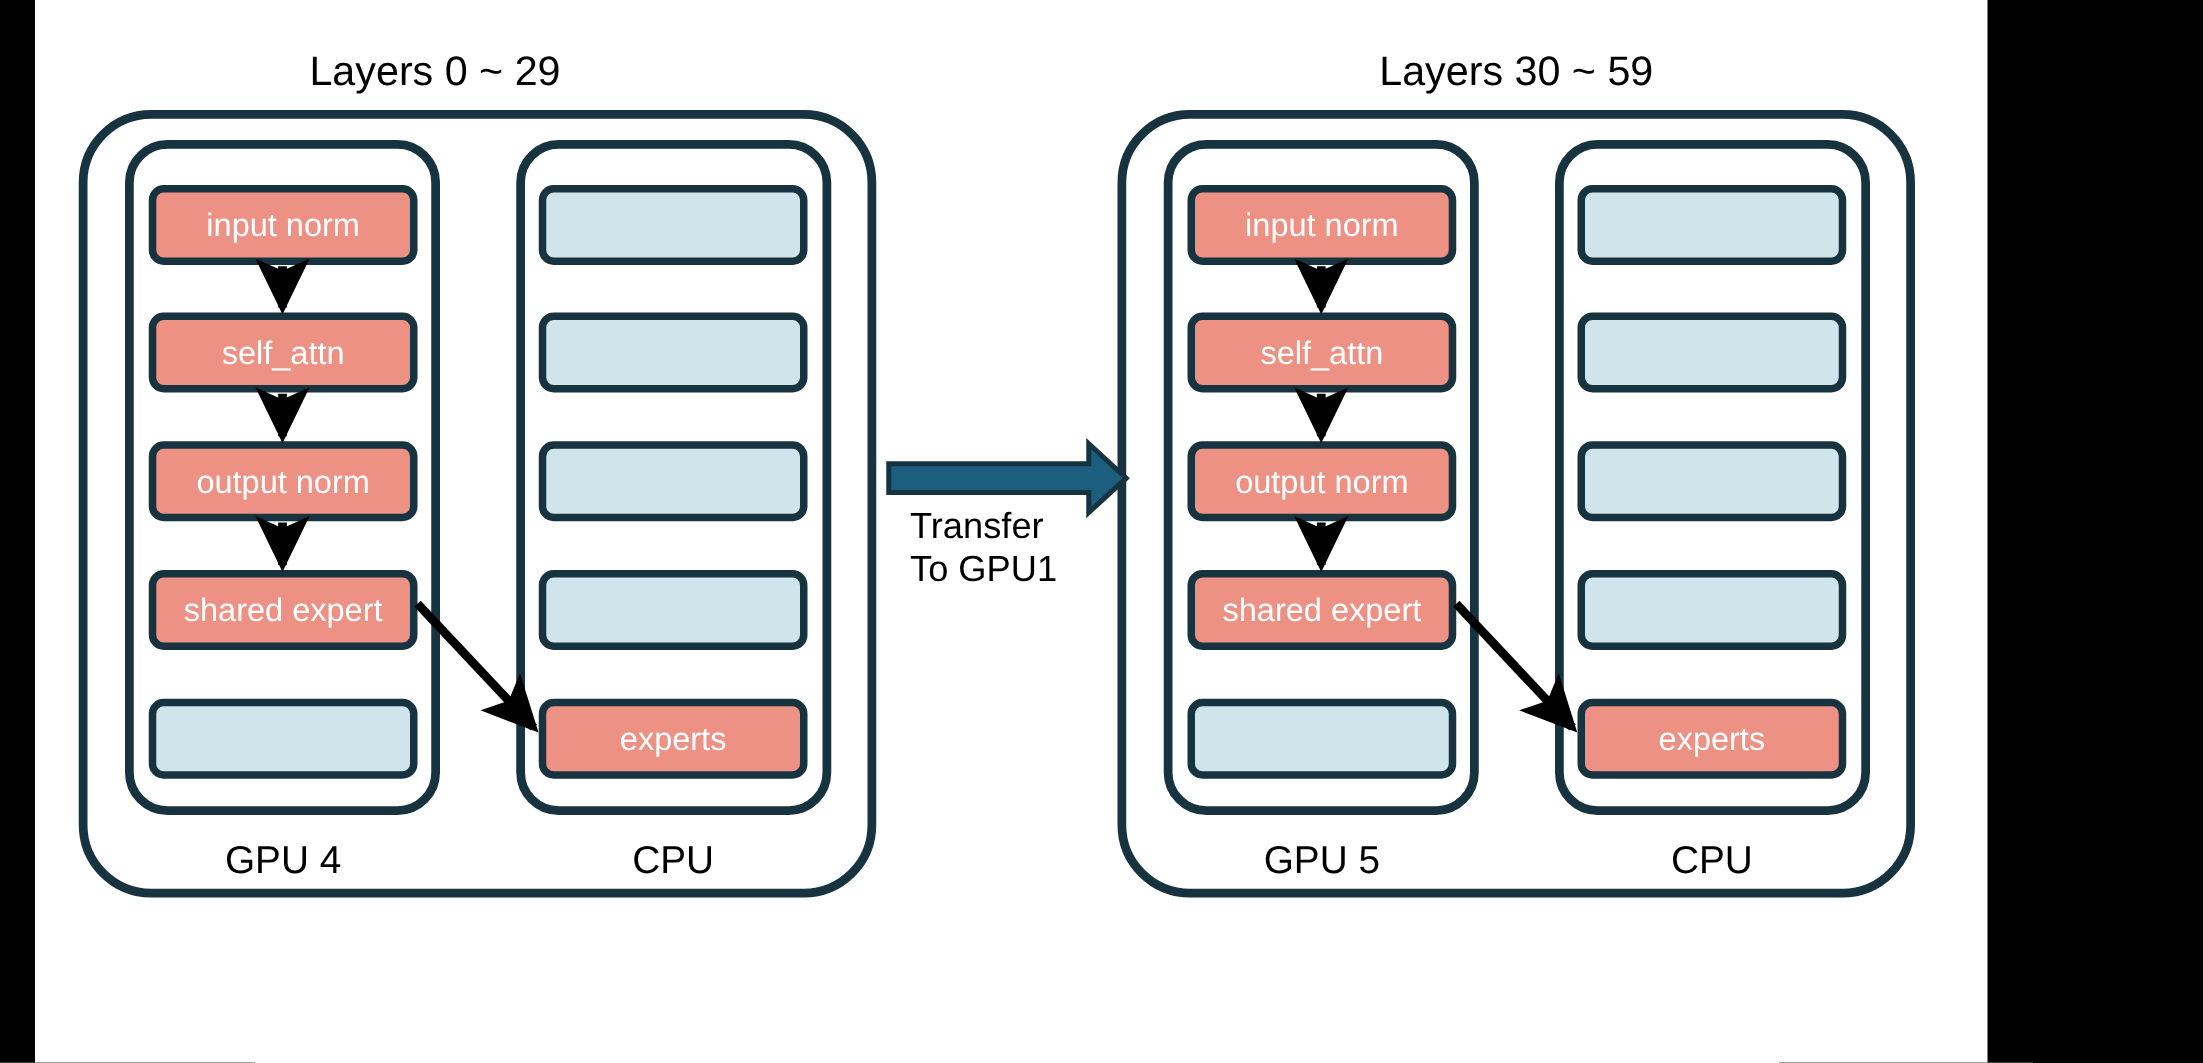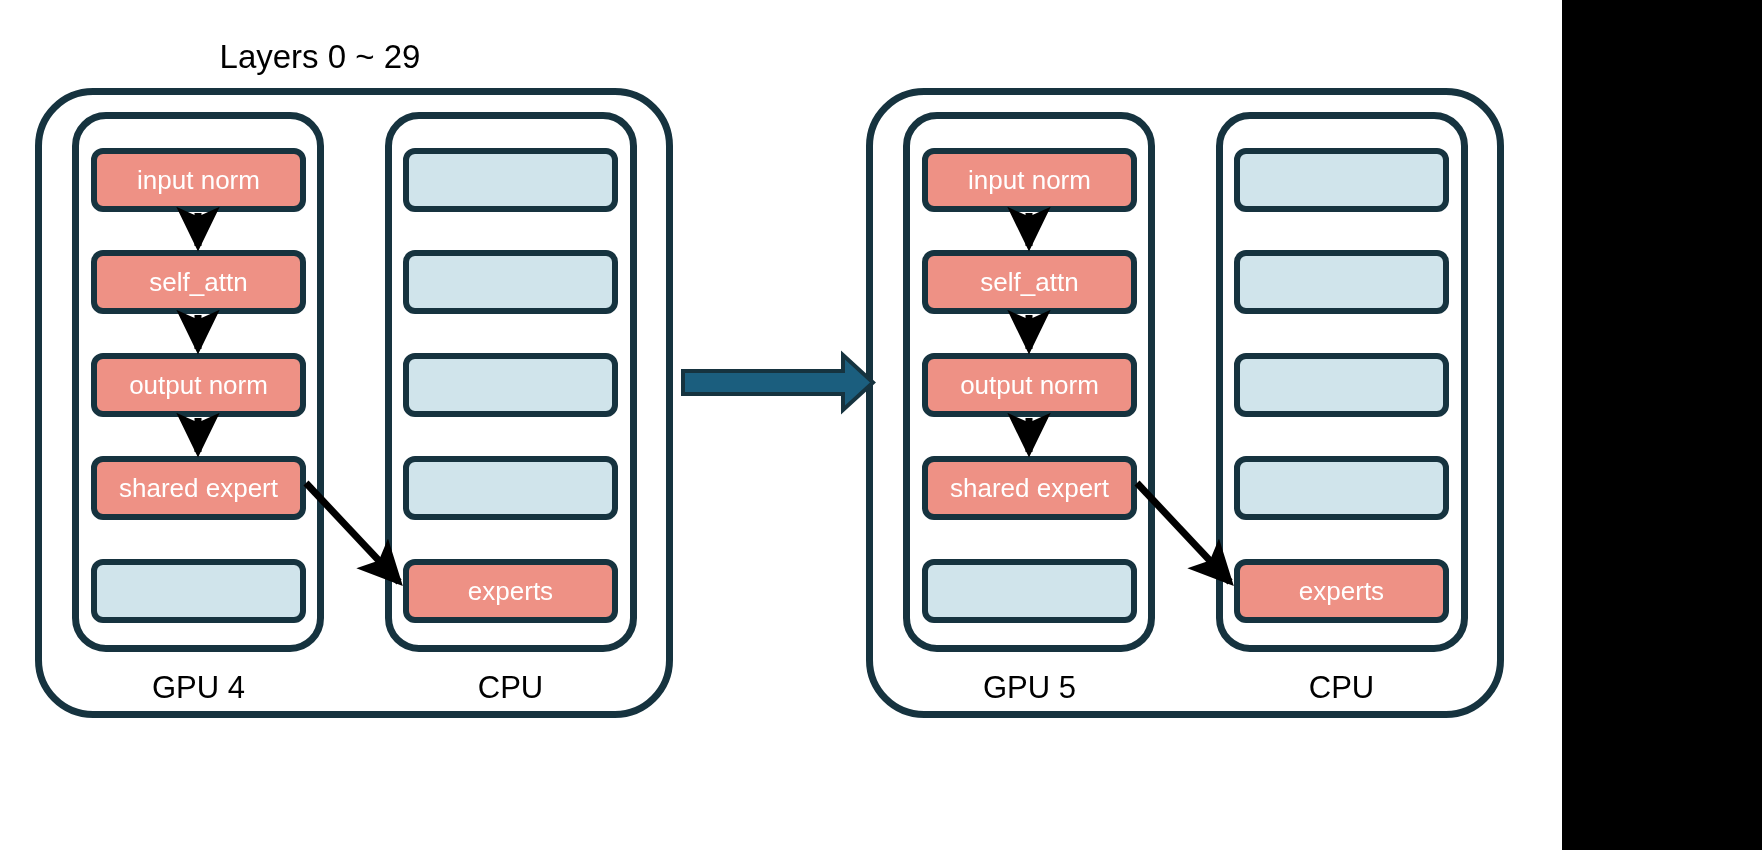"Layers 0 ~ 29" #canvas { margin-left: none -> 28px }
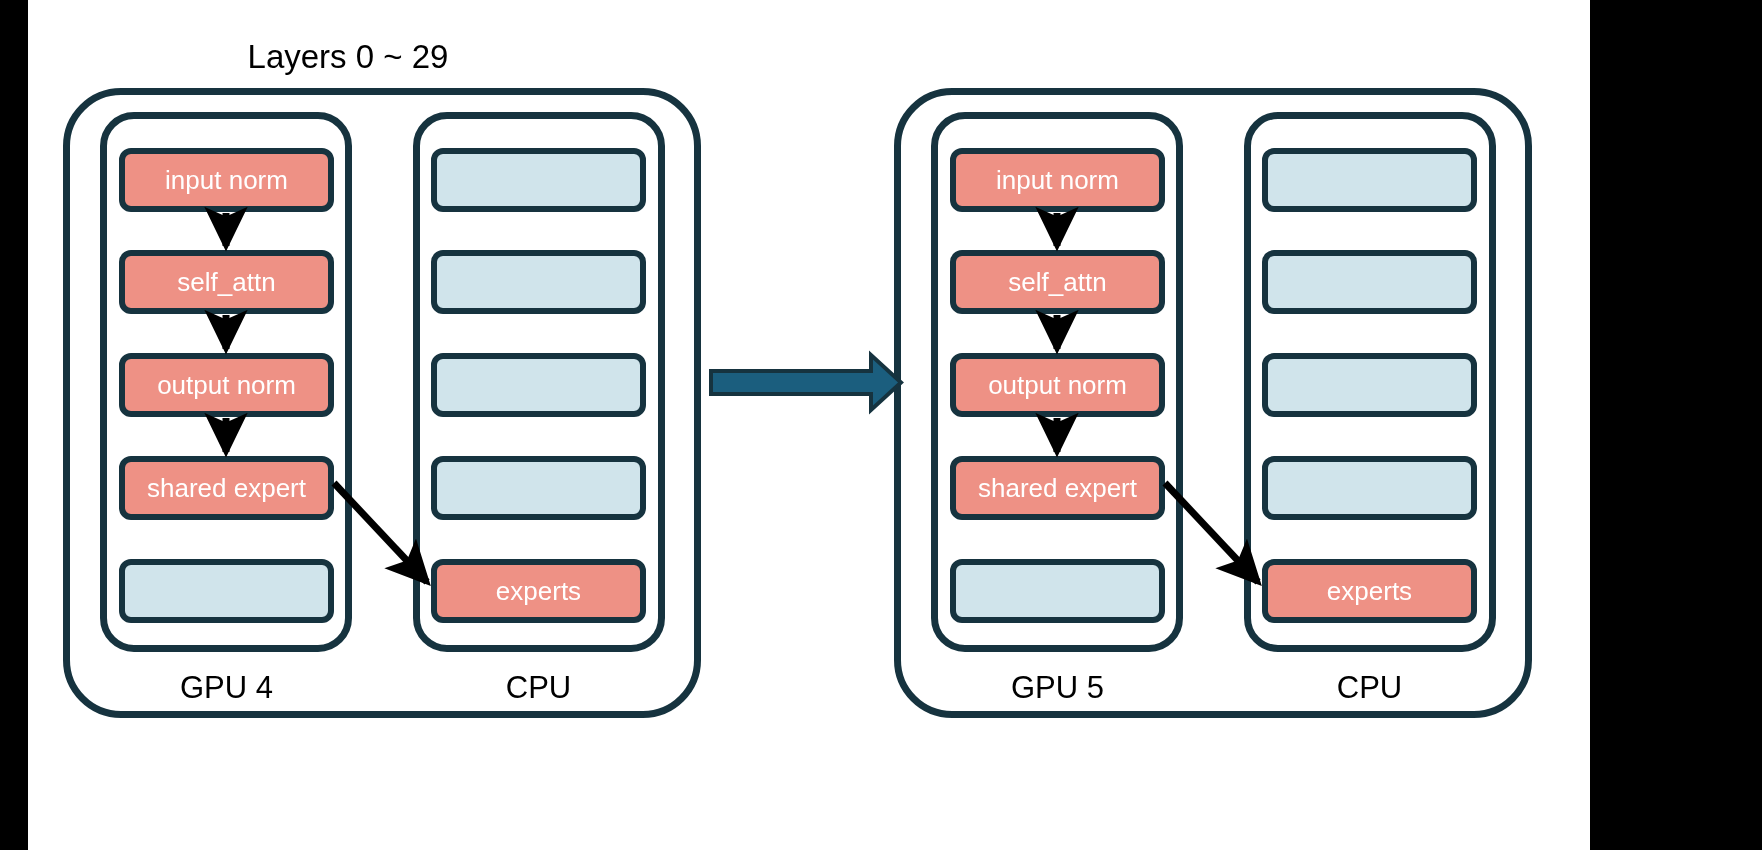"Layers 30 ~ 59" div.group-title { html: none -> <div>Layers 30 ~ 59</div> }
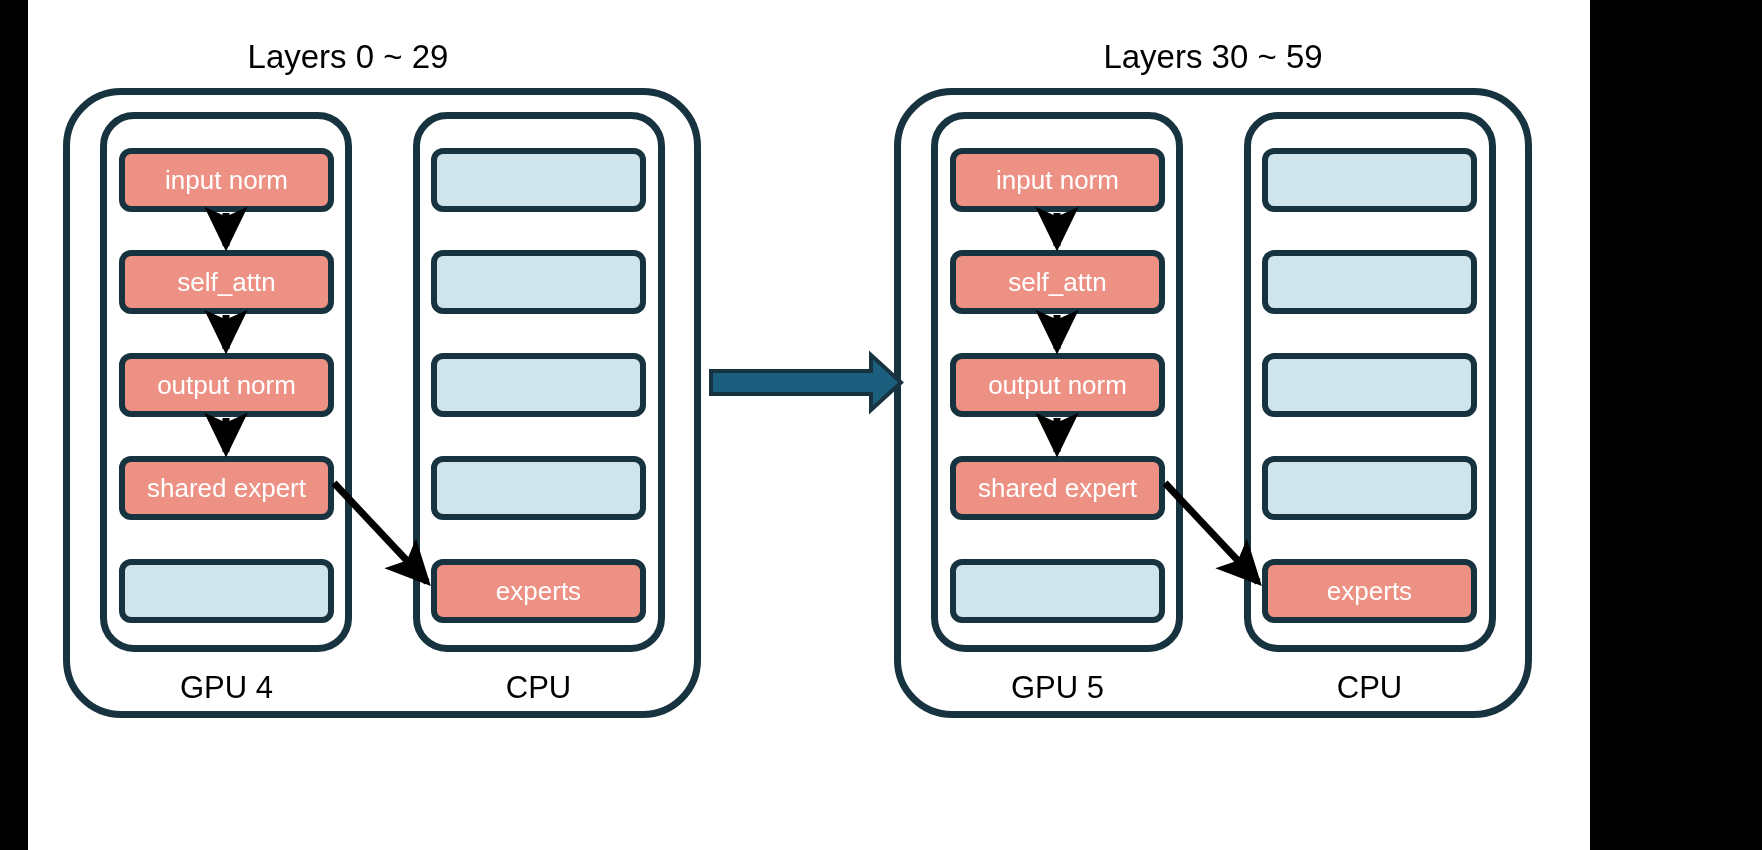"Transfer" div.transfer-label { html: none -> <div> <div>Transfer</div> <div>To GPU1</div> </div> }
